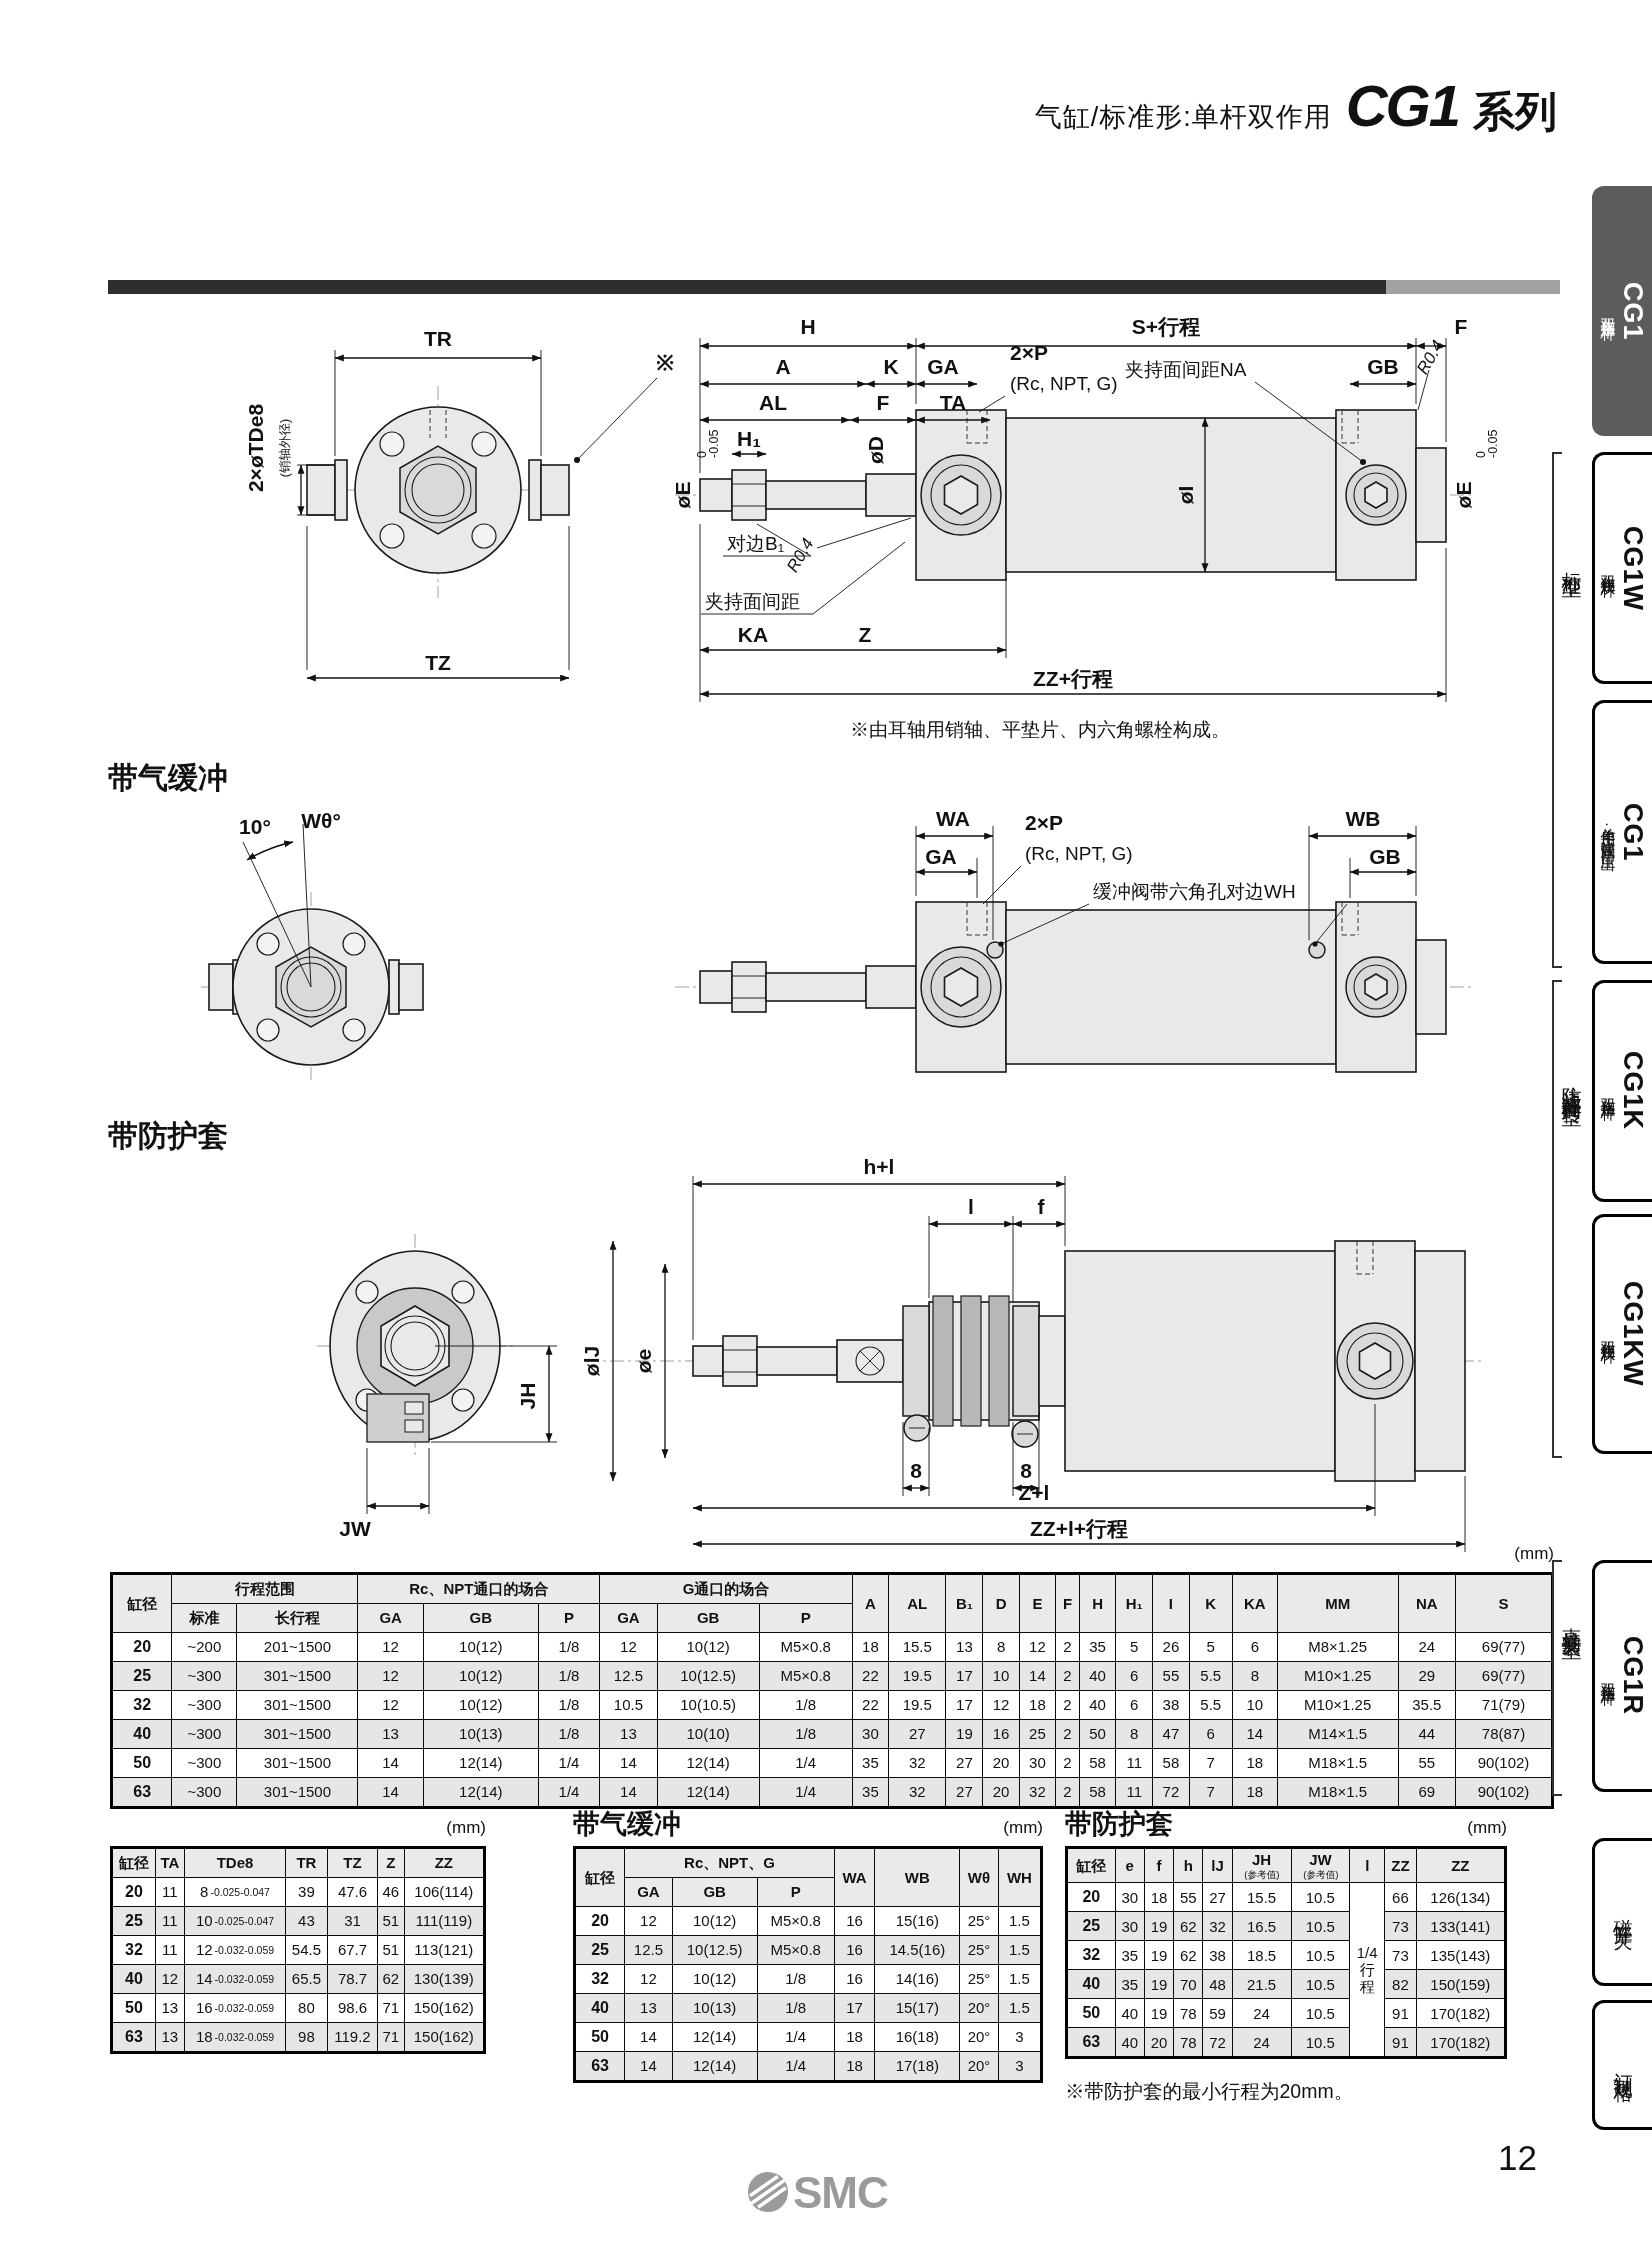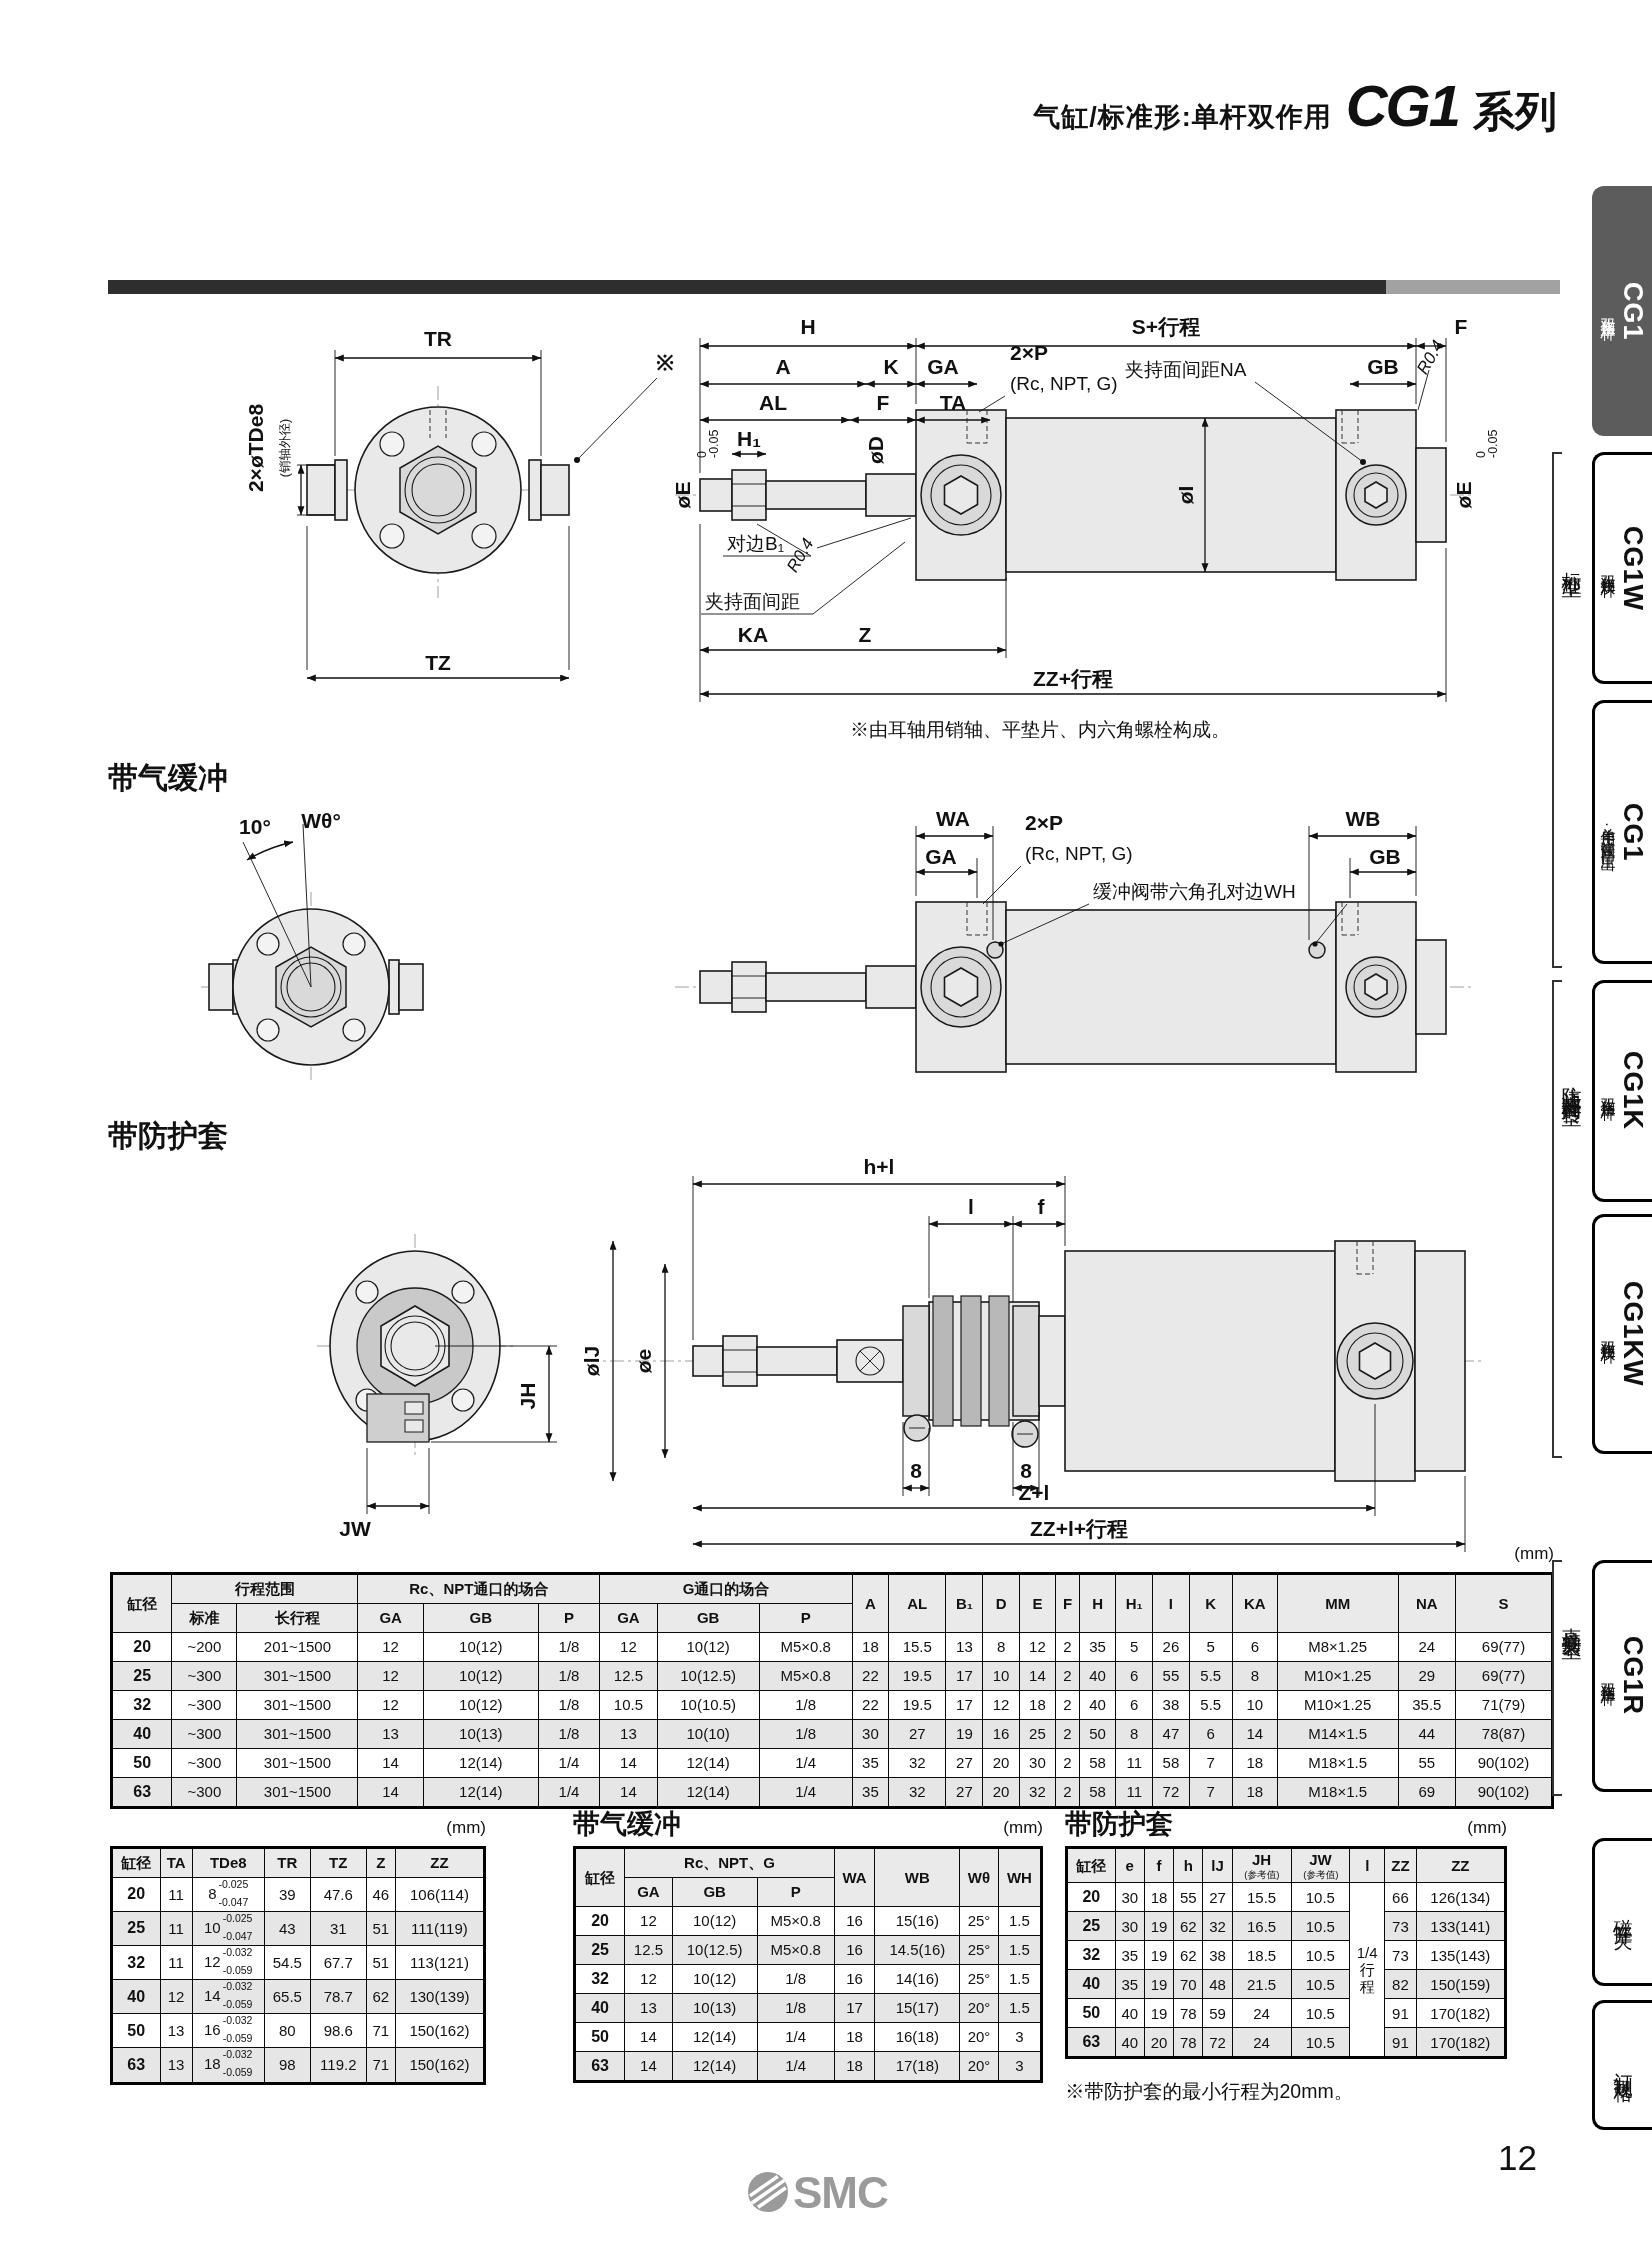"气缸/标准形:单杆双作用" .hdr-small { font-weight: bold -> normal }
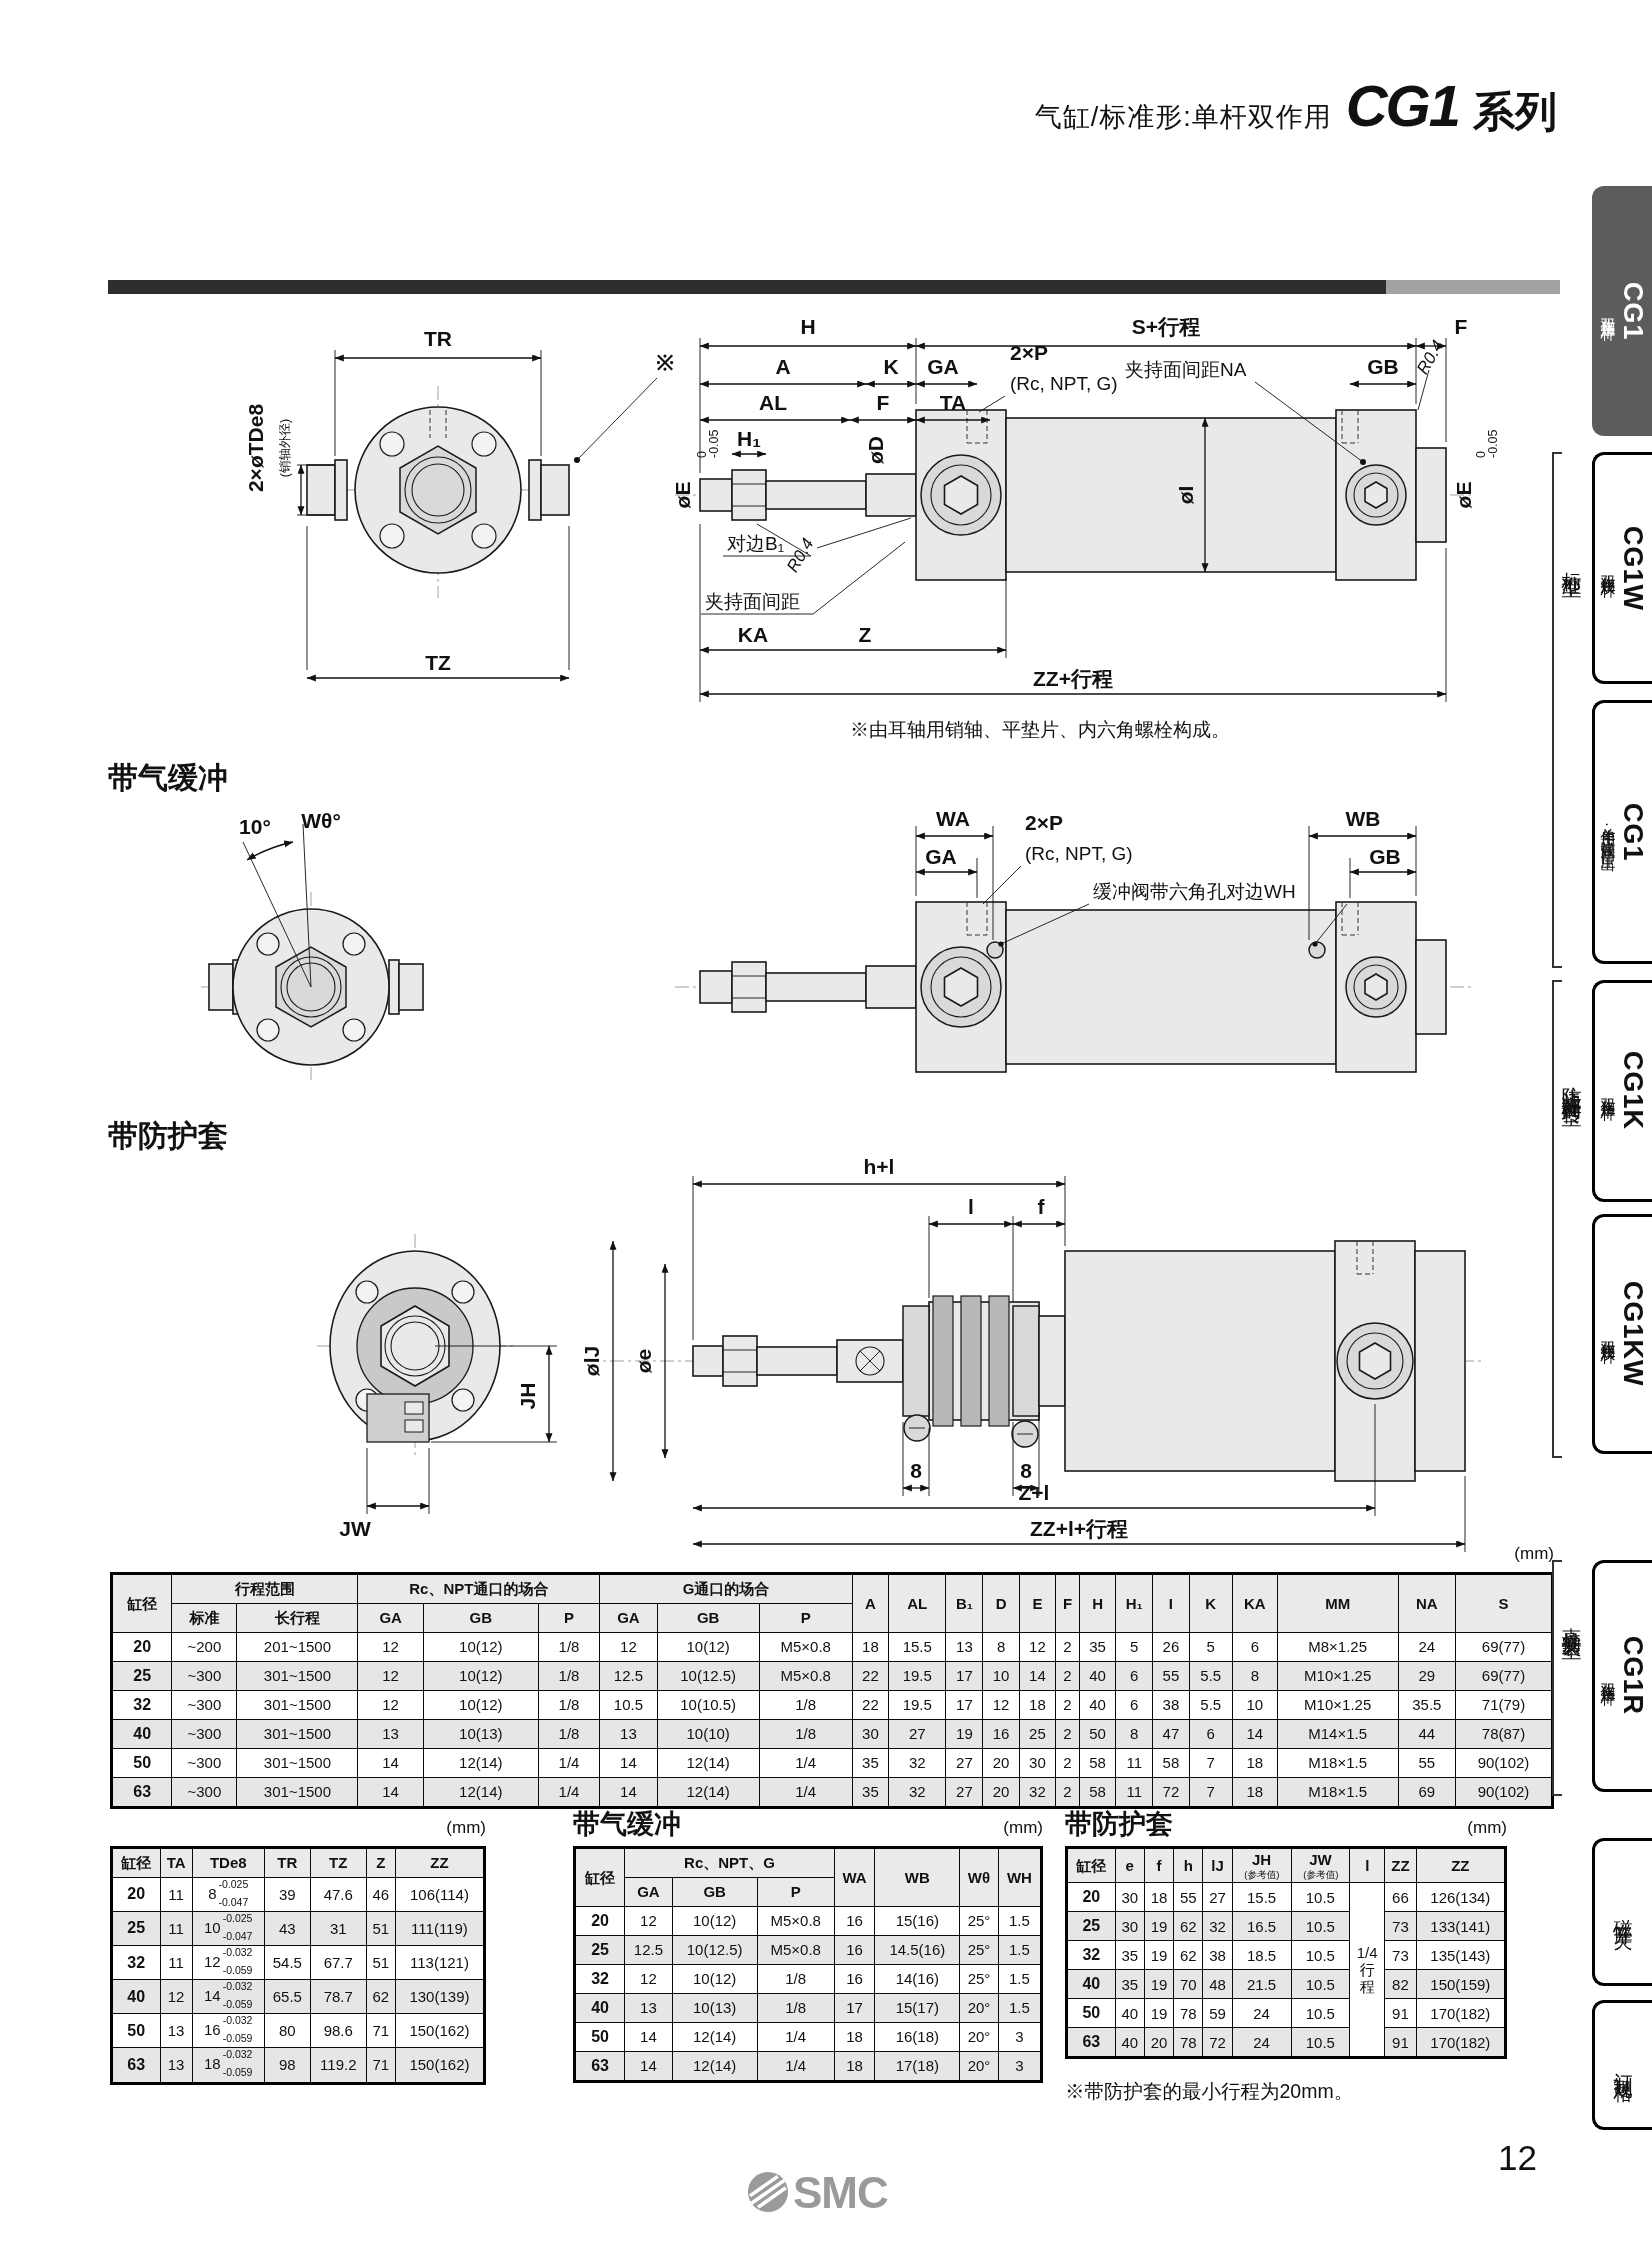"-0.025" .tol { flex-direction: column -> row; gap: 6px -> none }
